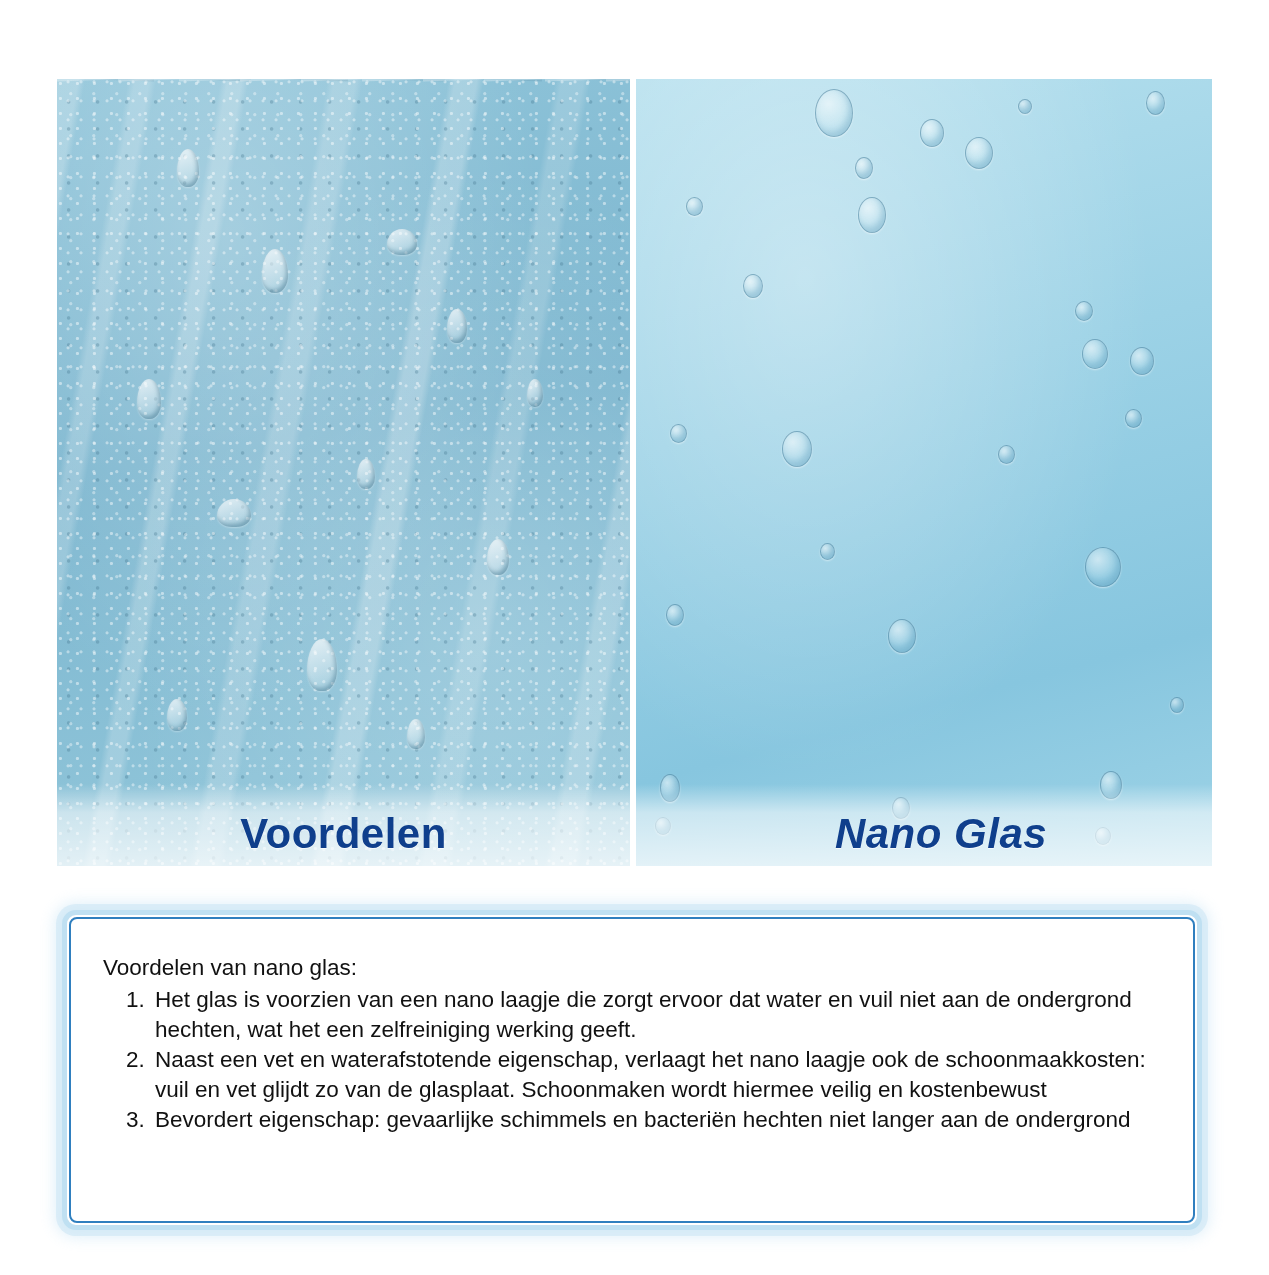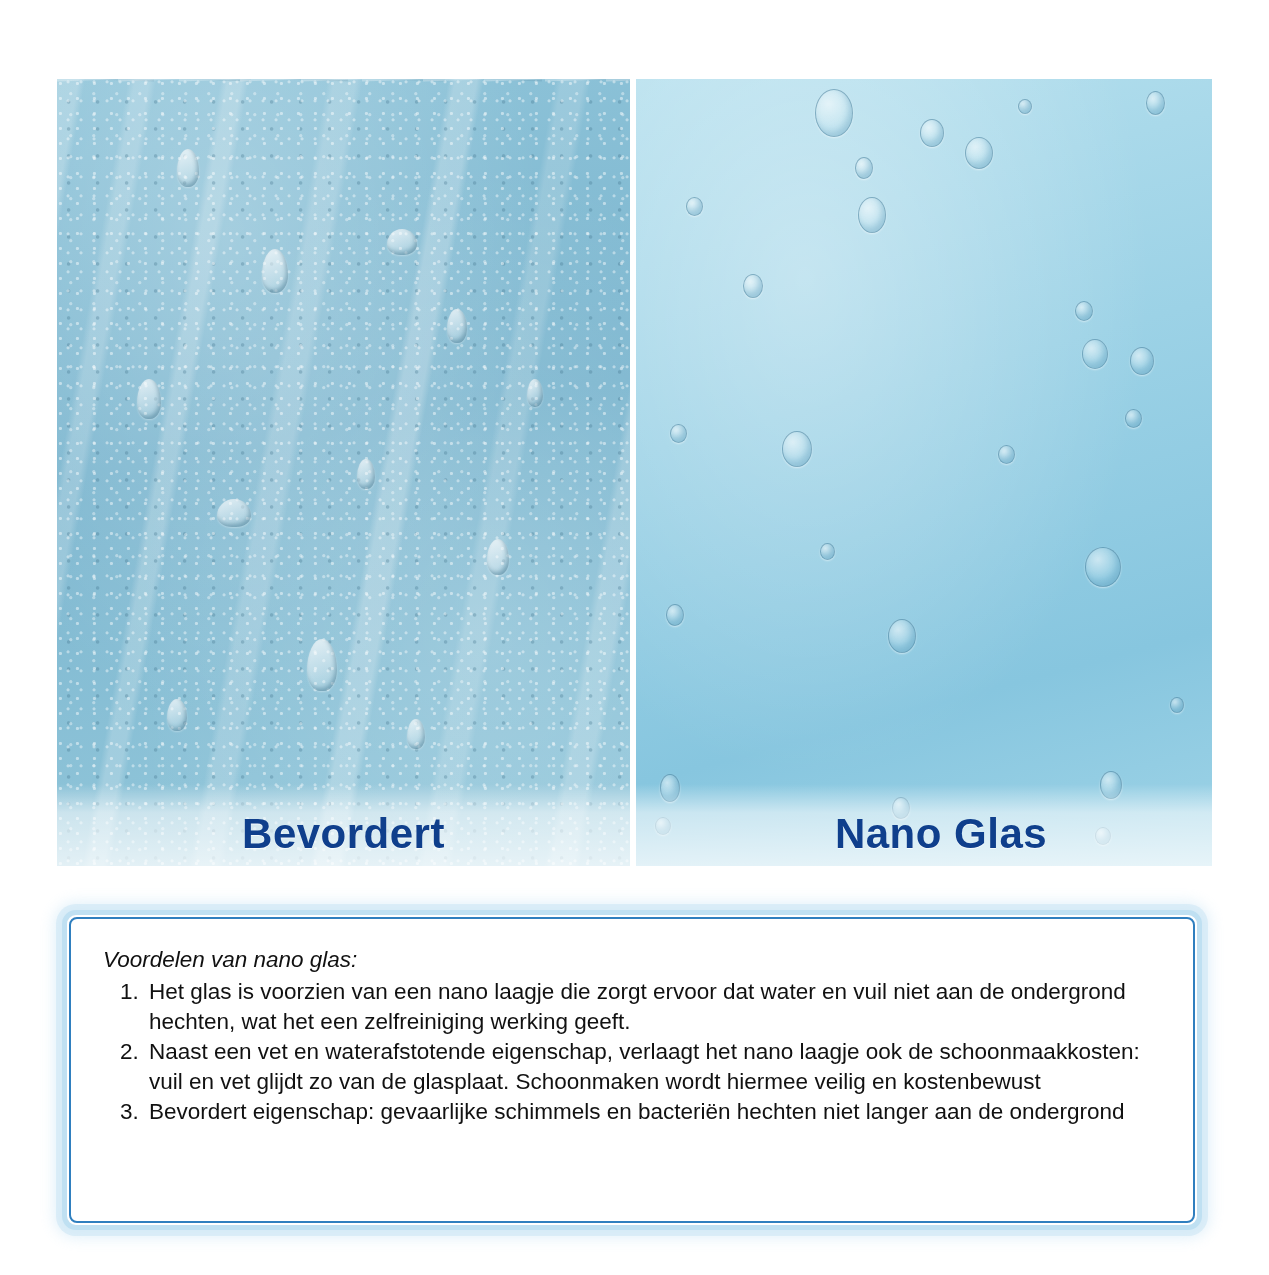"Bevordert" div.caption { text: Bevordert -> Voordelen }
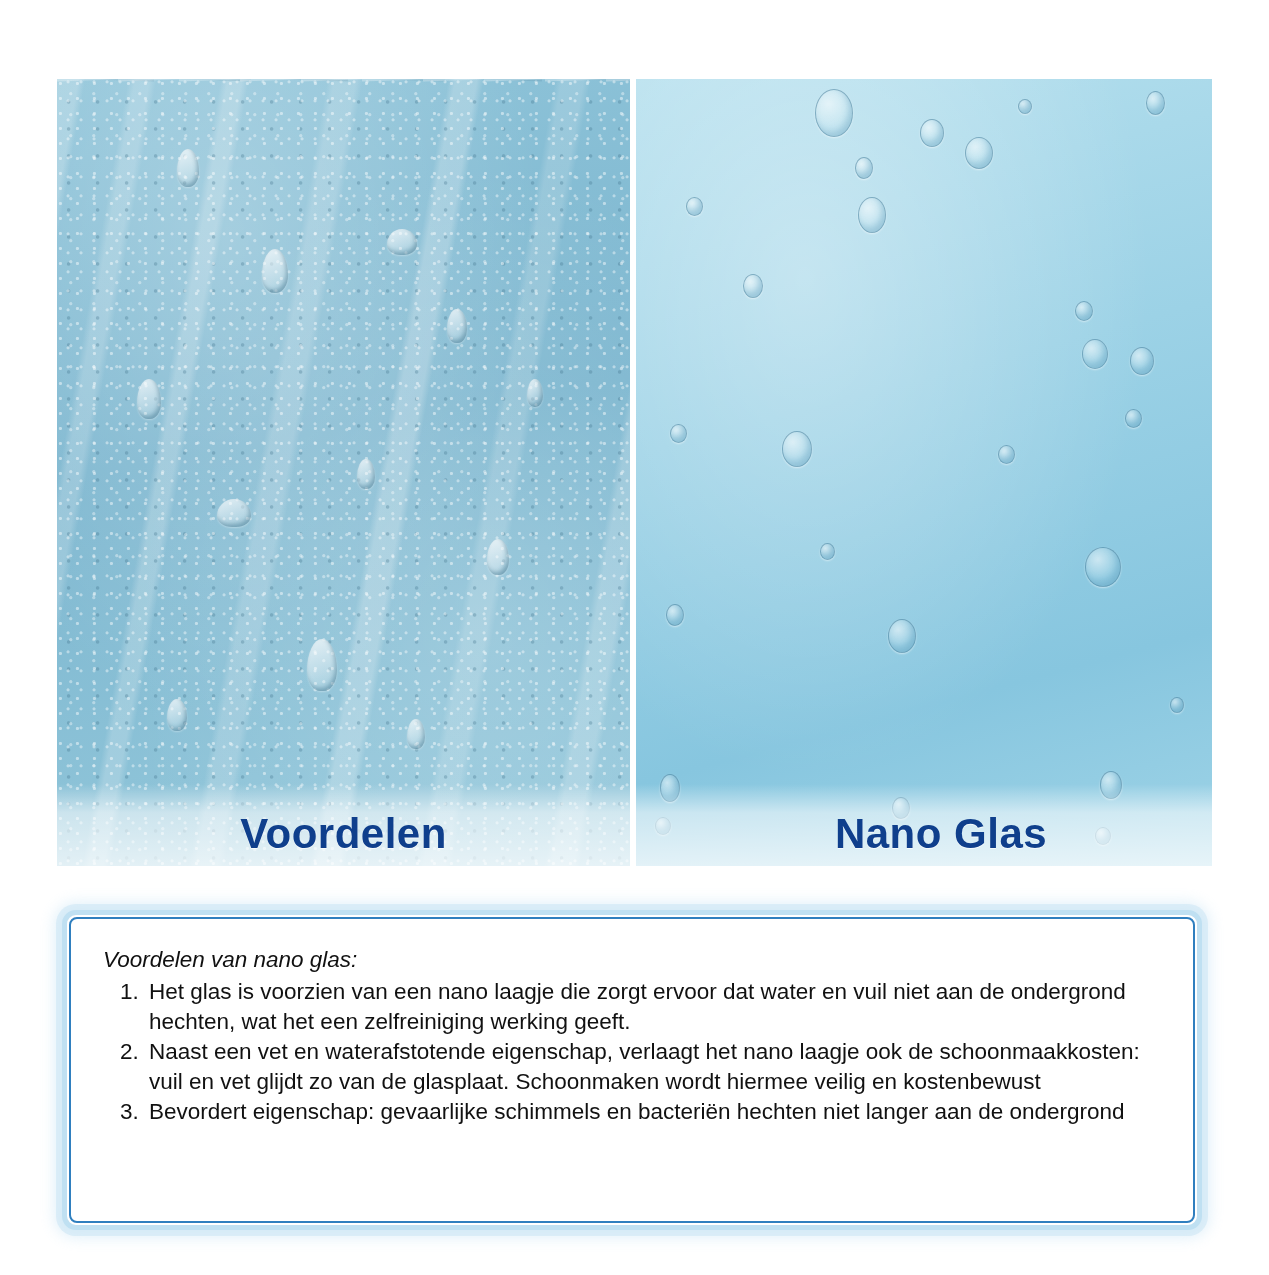"Nano Glas" .panel-right { font-style: none -> italic }
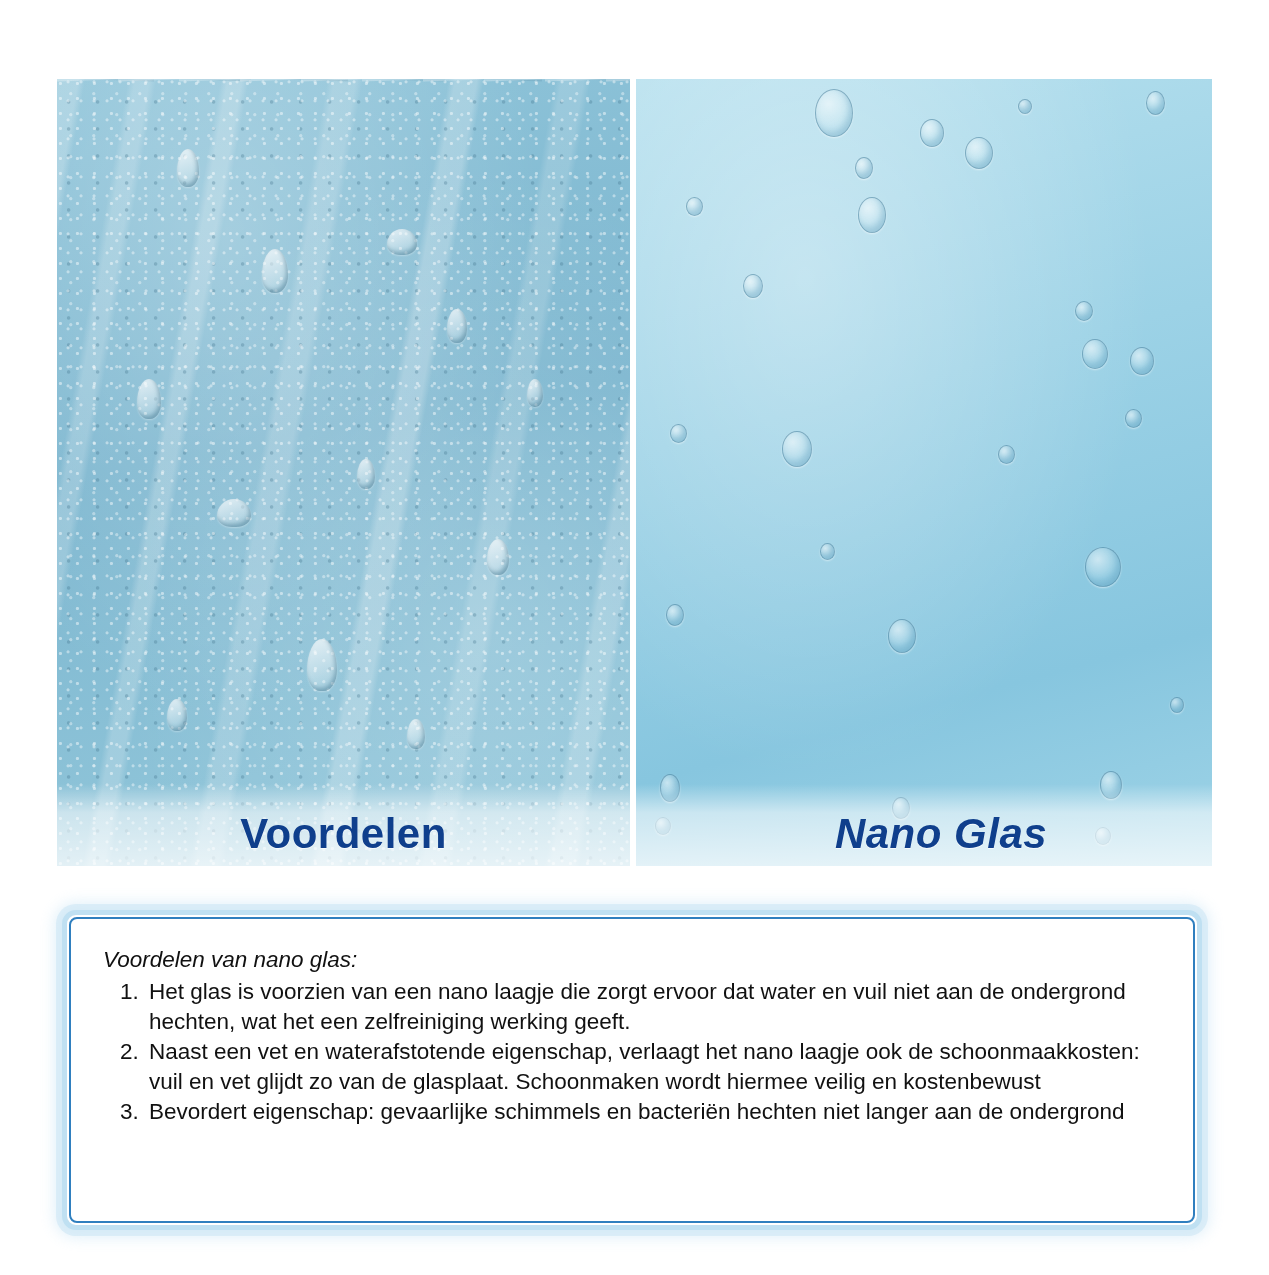"Voordelen van nano glas:" .intro-line { font-style: italic -> none; margin: 4px 0 2px 0 -> 12px 0 2px 0 }
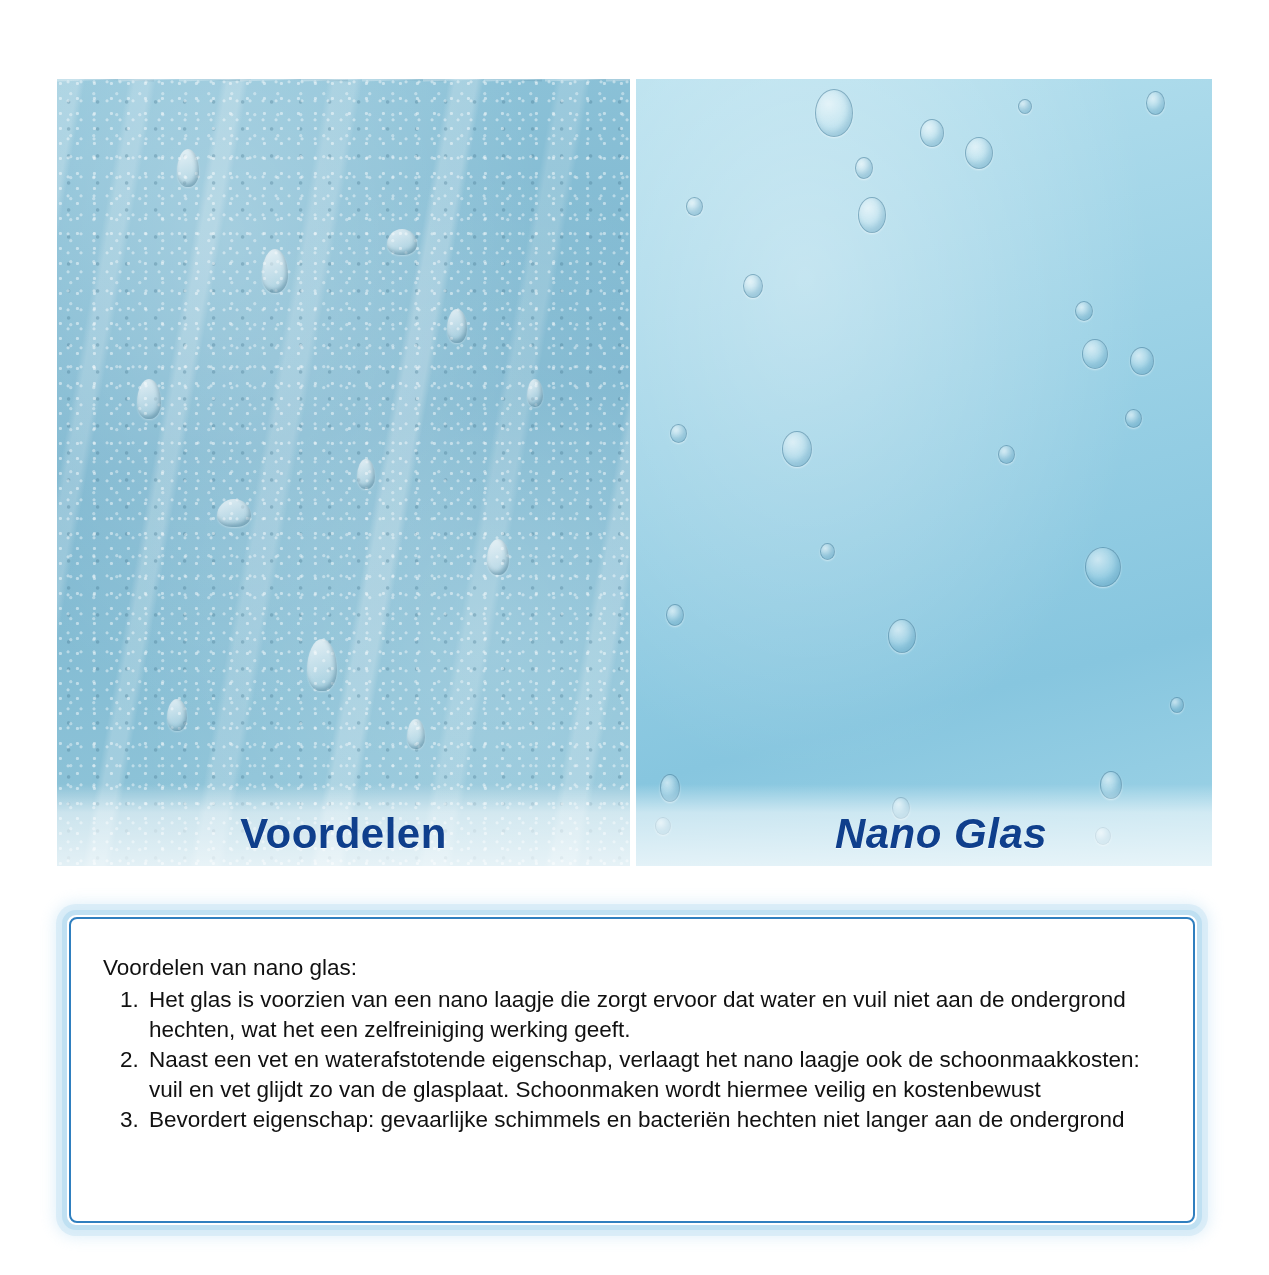"Het glas is voorzien van" ol.adv-list li { margin: 0 0 0 2px -> 0 0 0 8px }
